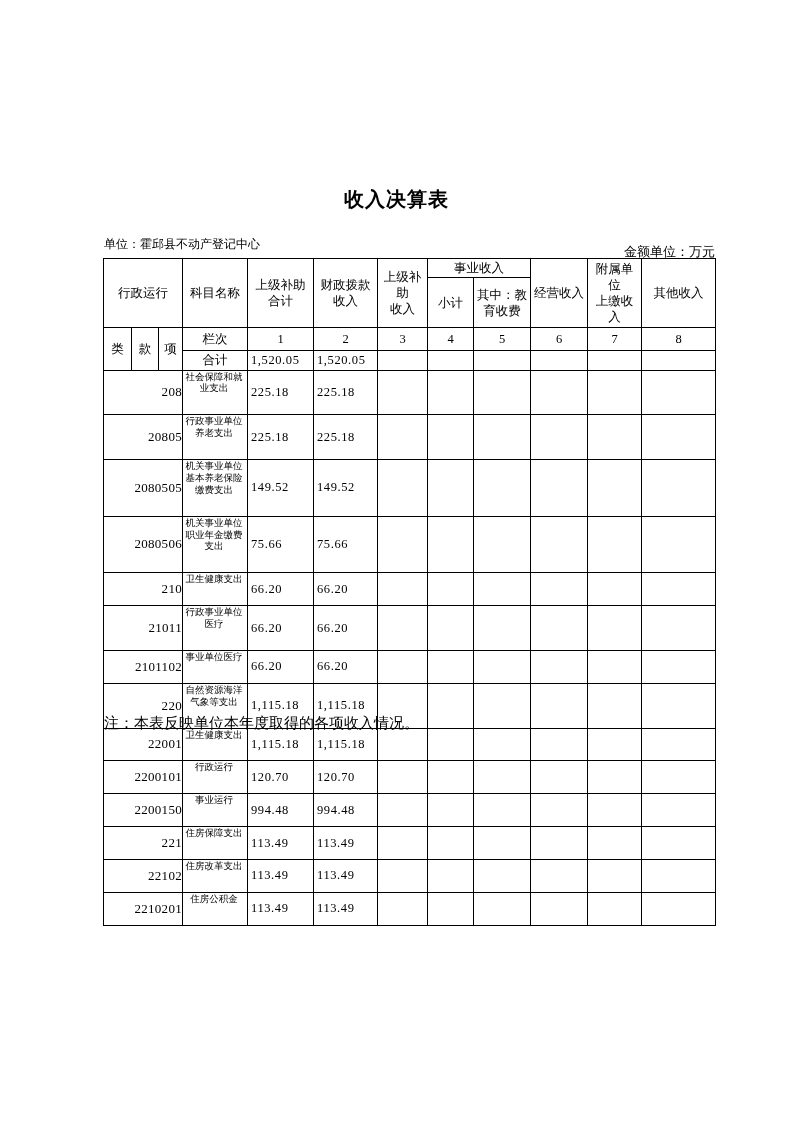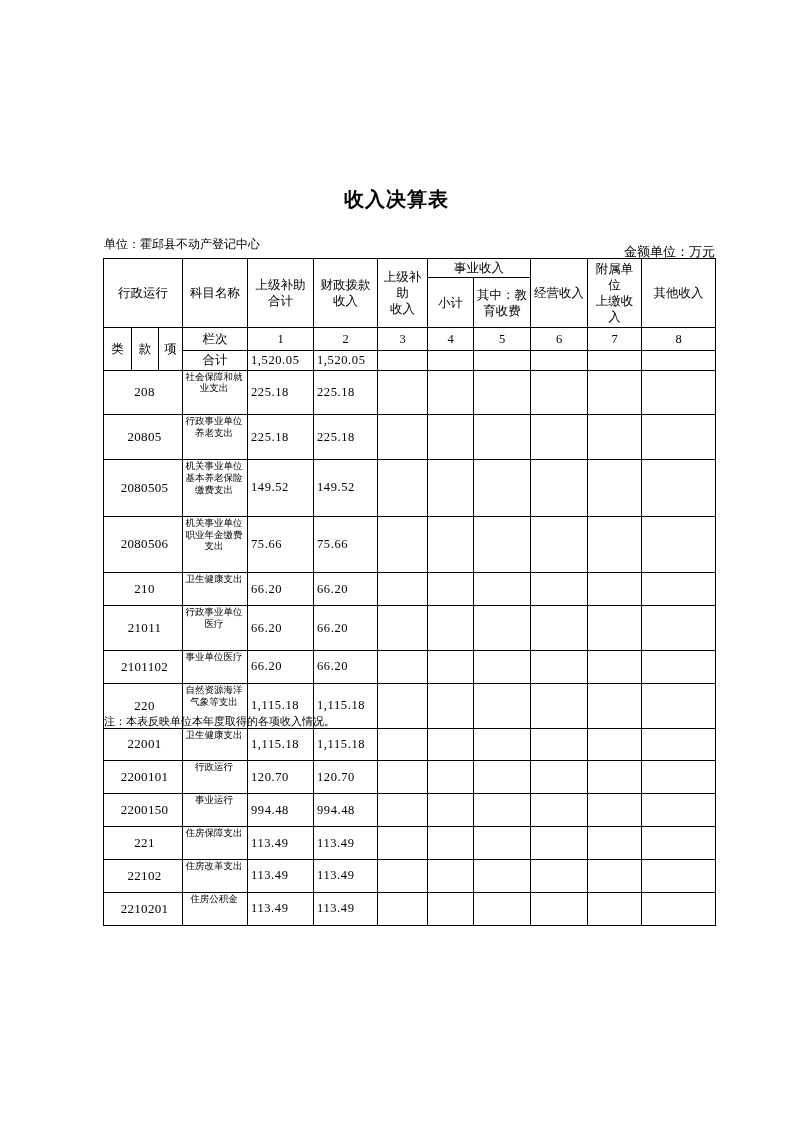"208" td.code { text-align: center -> right }
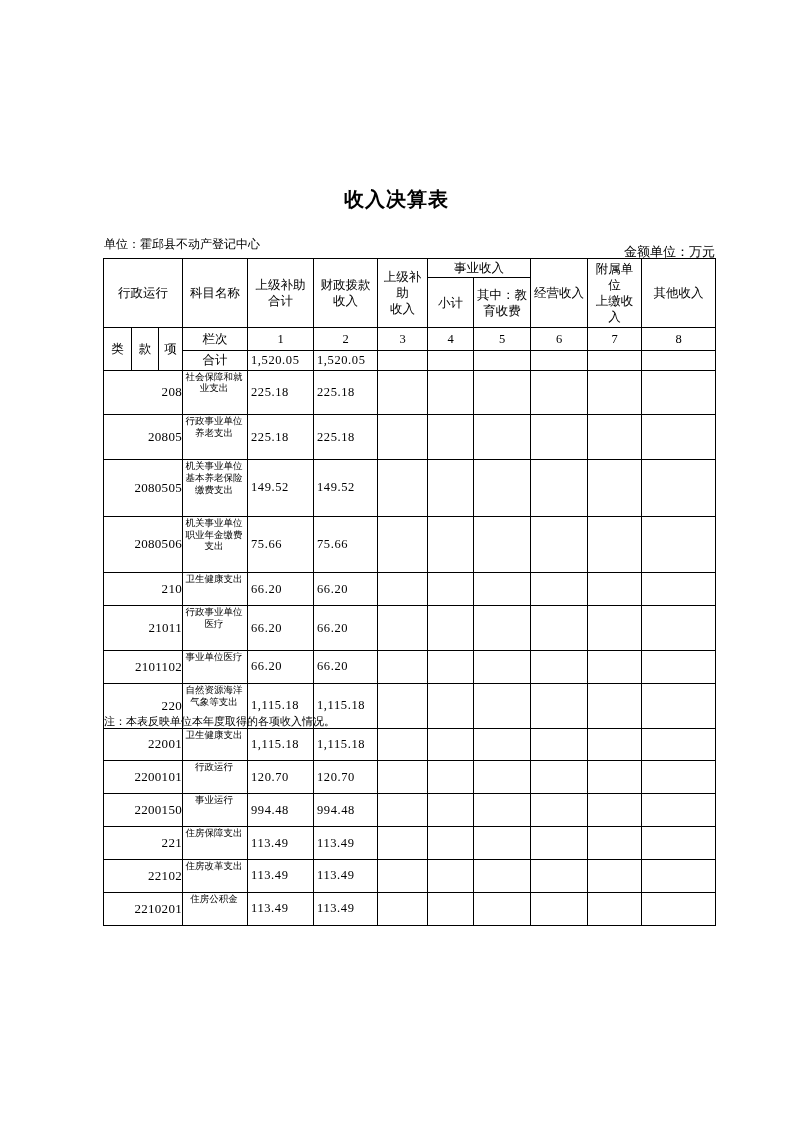"注：本表反映单位本年度取得的各项收入情况。" .note { font-size: 11px -> 15px }
